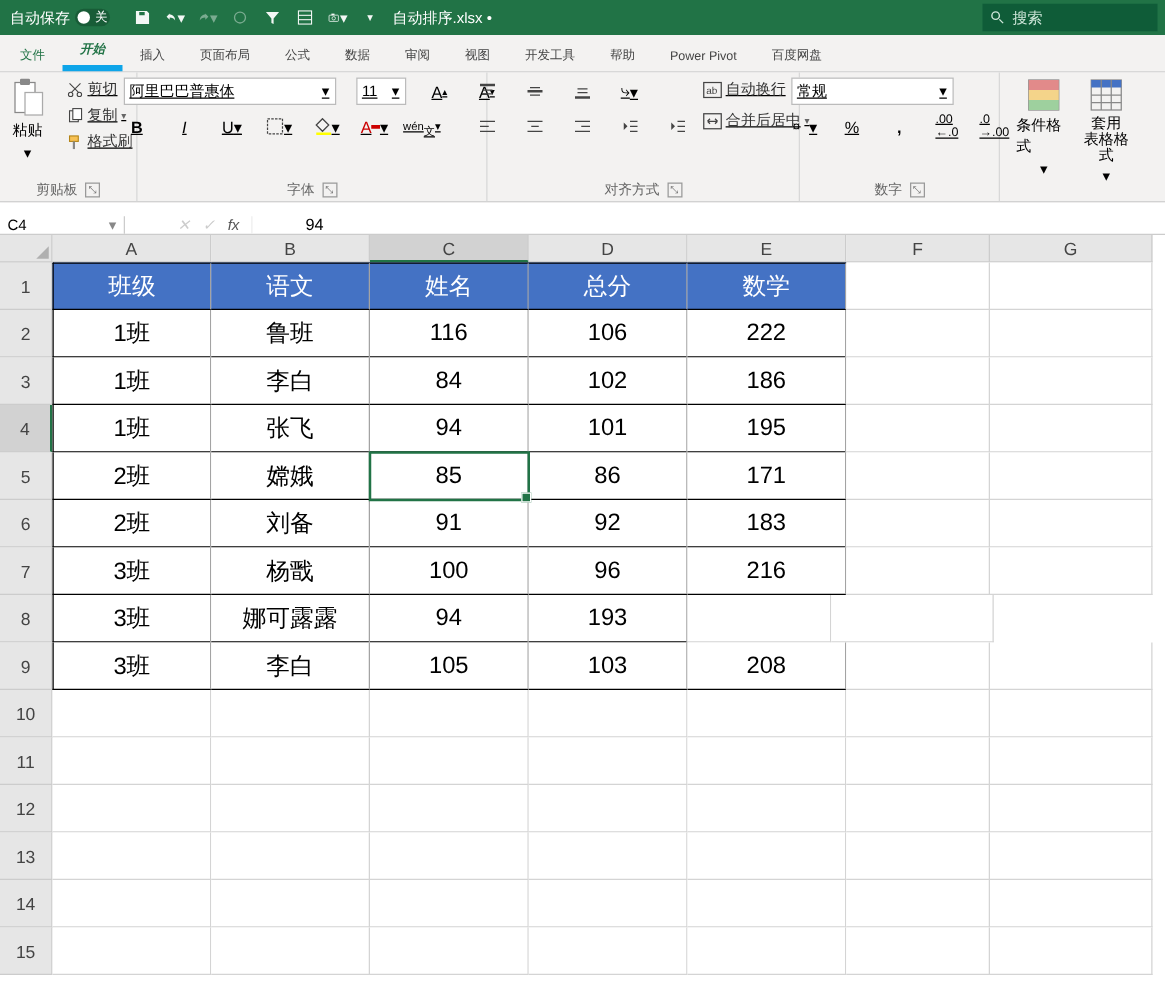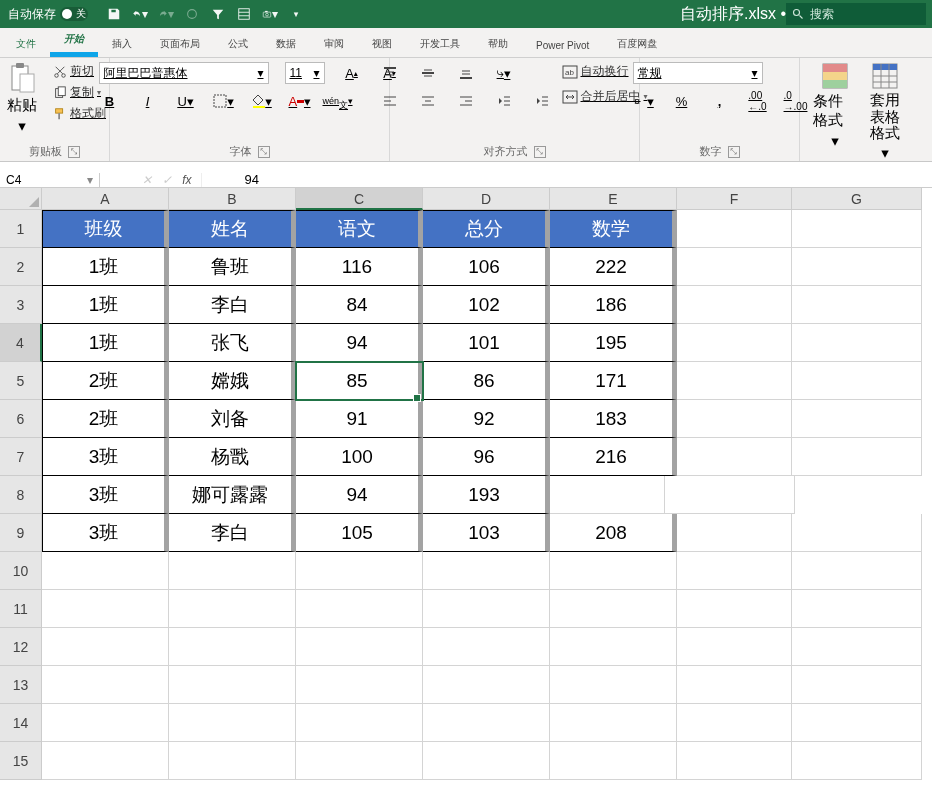"自动排序.xlsx •" .titlebar .filename { font-size: 16px -> 12px; text-align: right -> left }
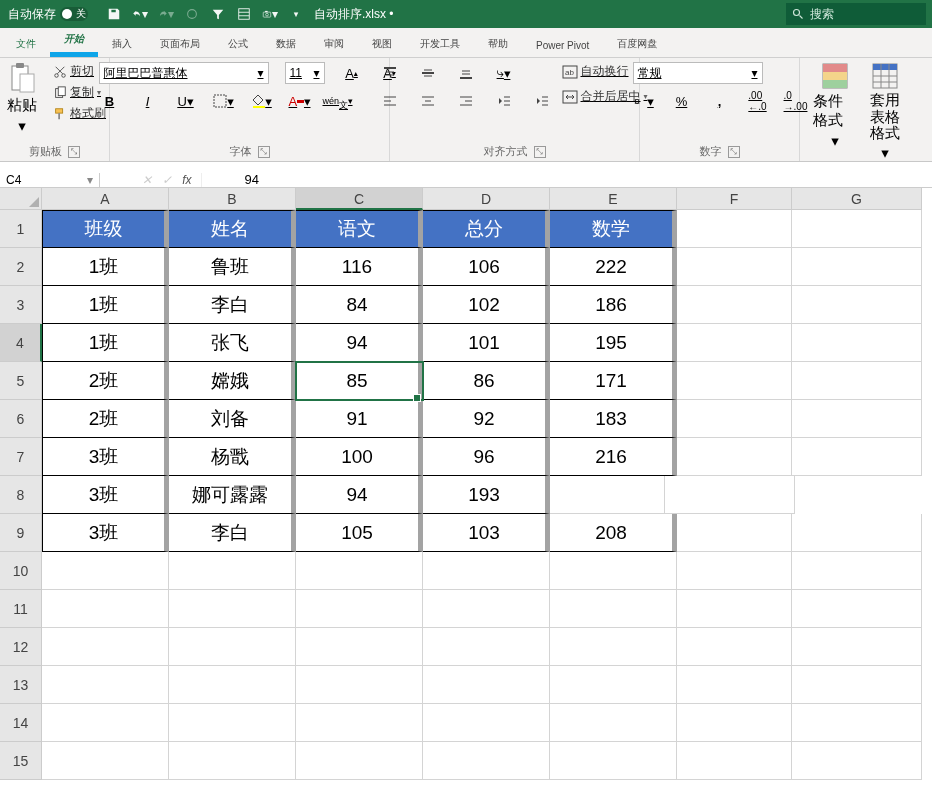"粘贴" .big-btn { font-size: 15px -> 12px }
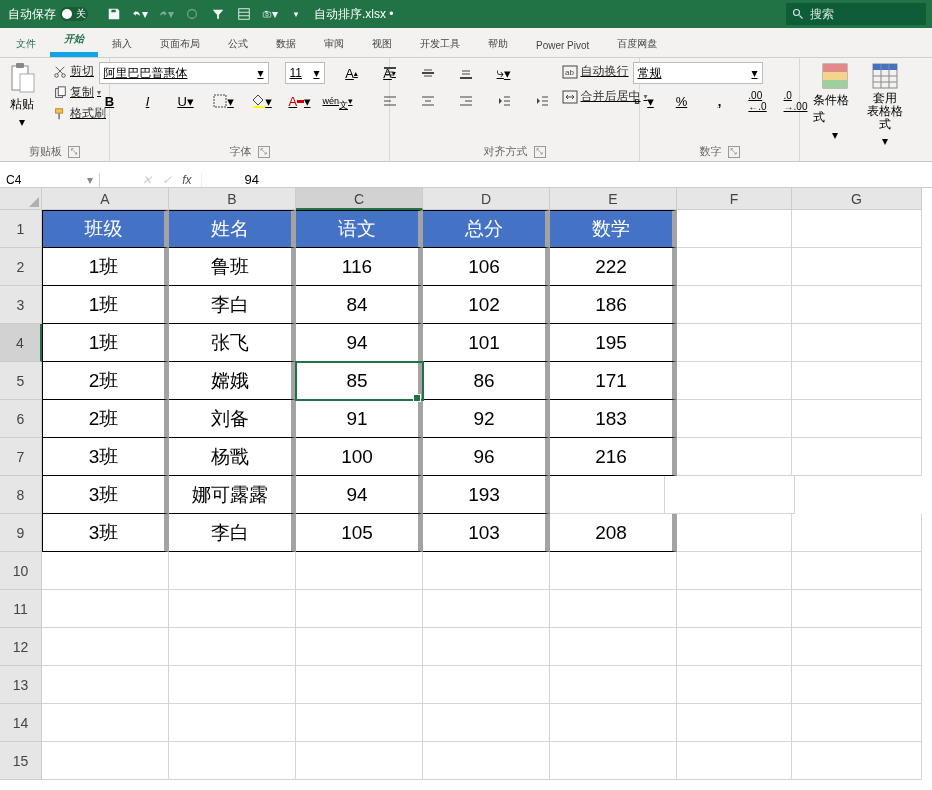"班级" .cell.tbl { border-right: 5px solid #a3a3a3 -> 1px solid #a3a3a3 }
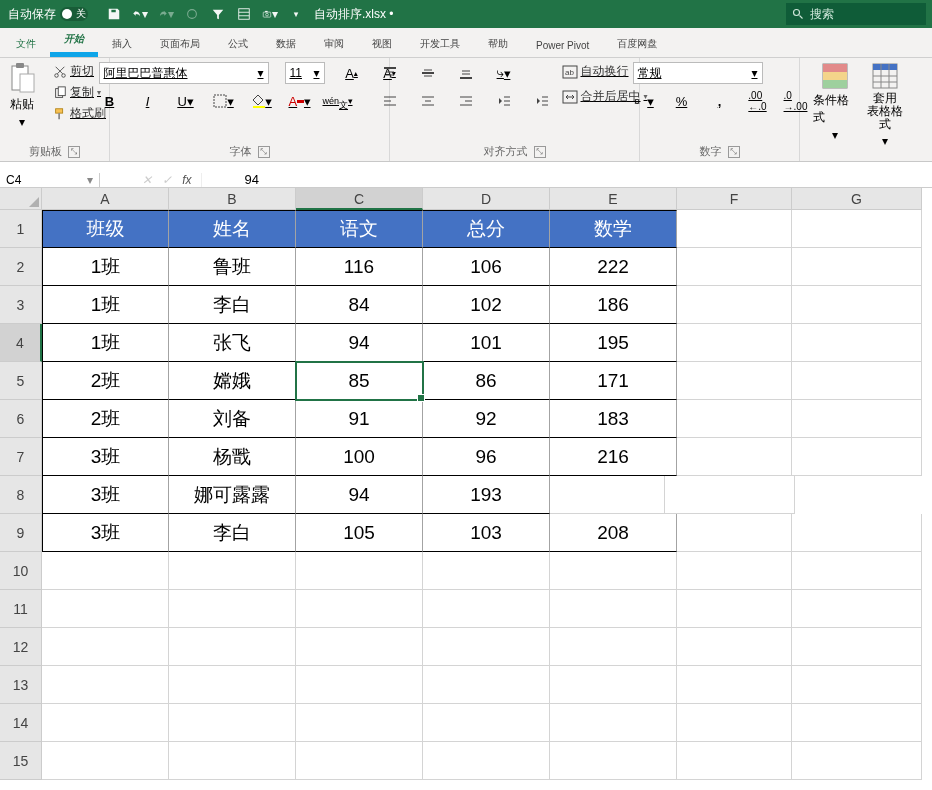"姓名" div.cell { order: before "语文" -> after "语文" }
